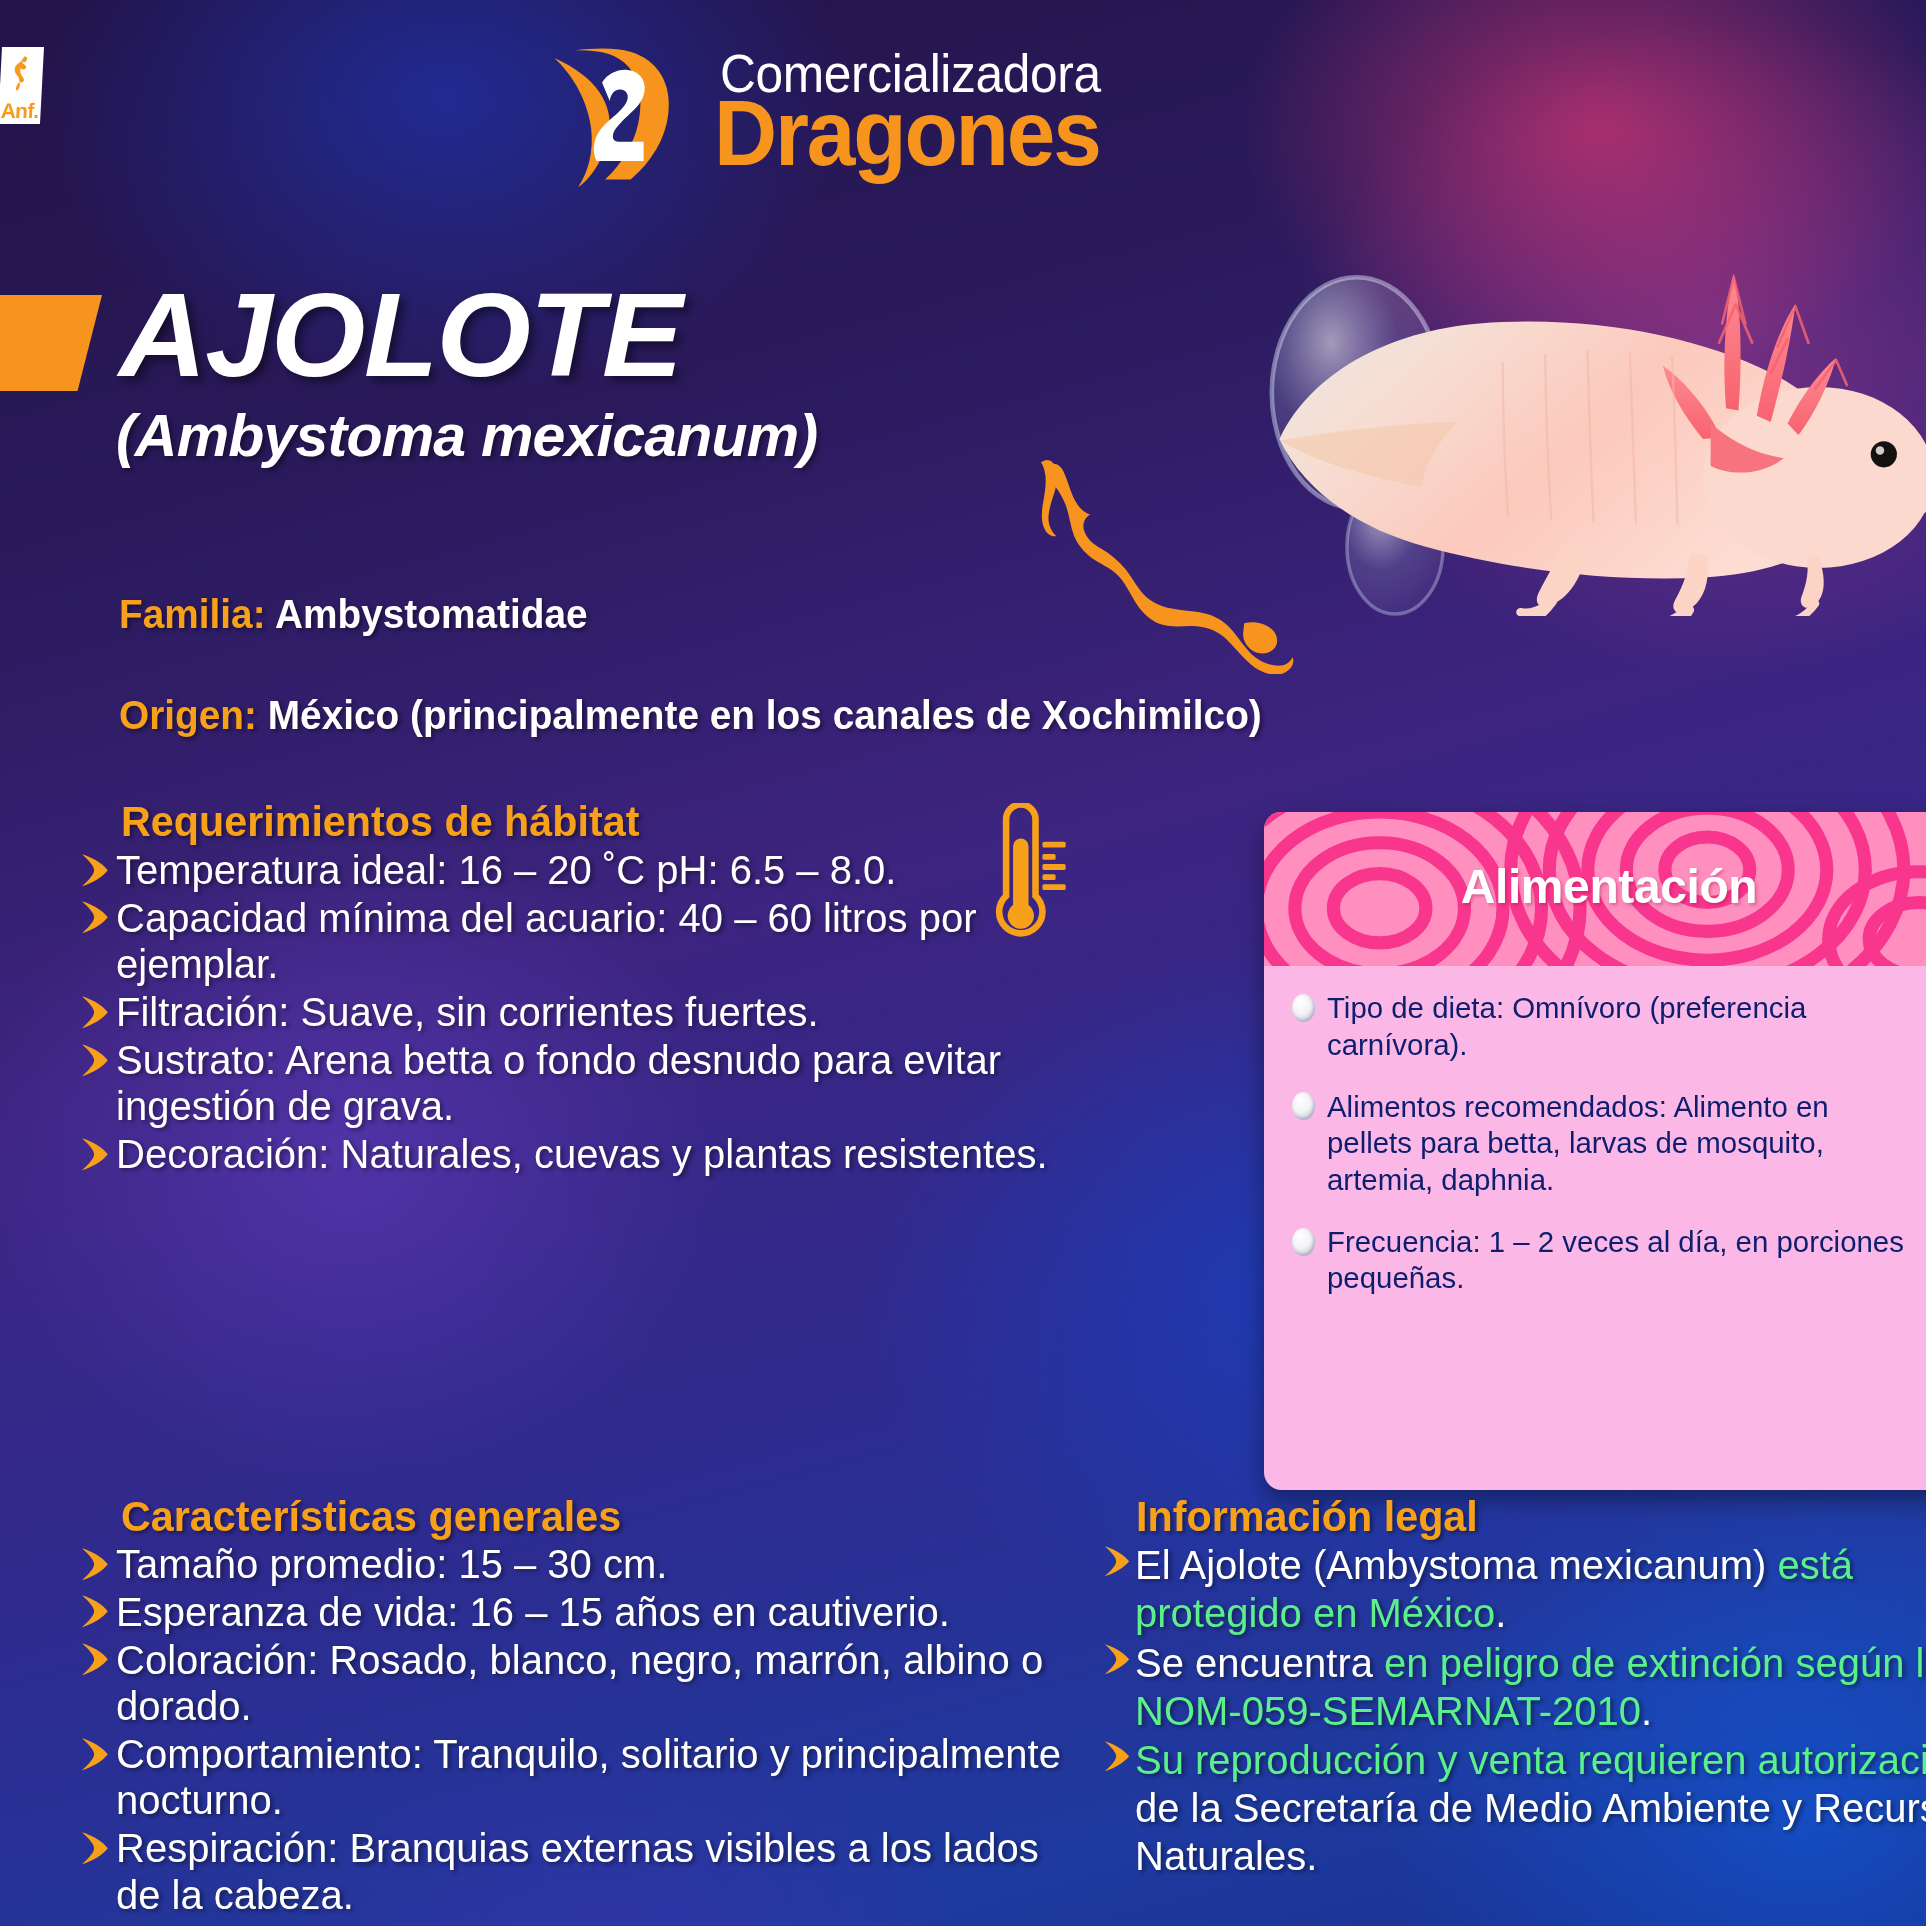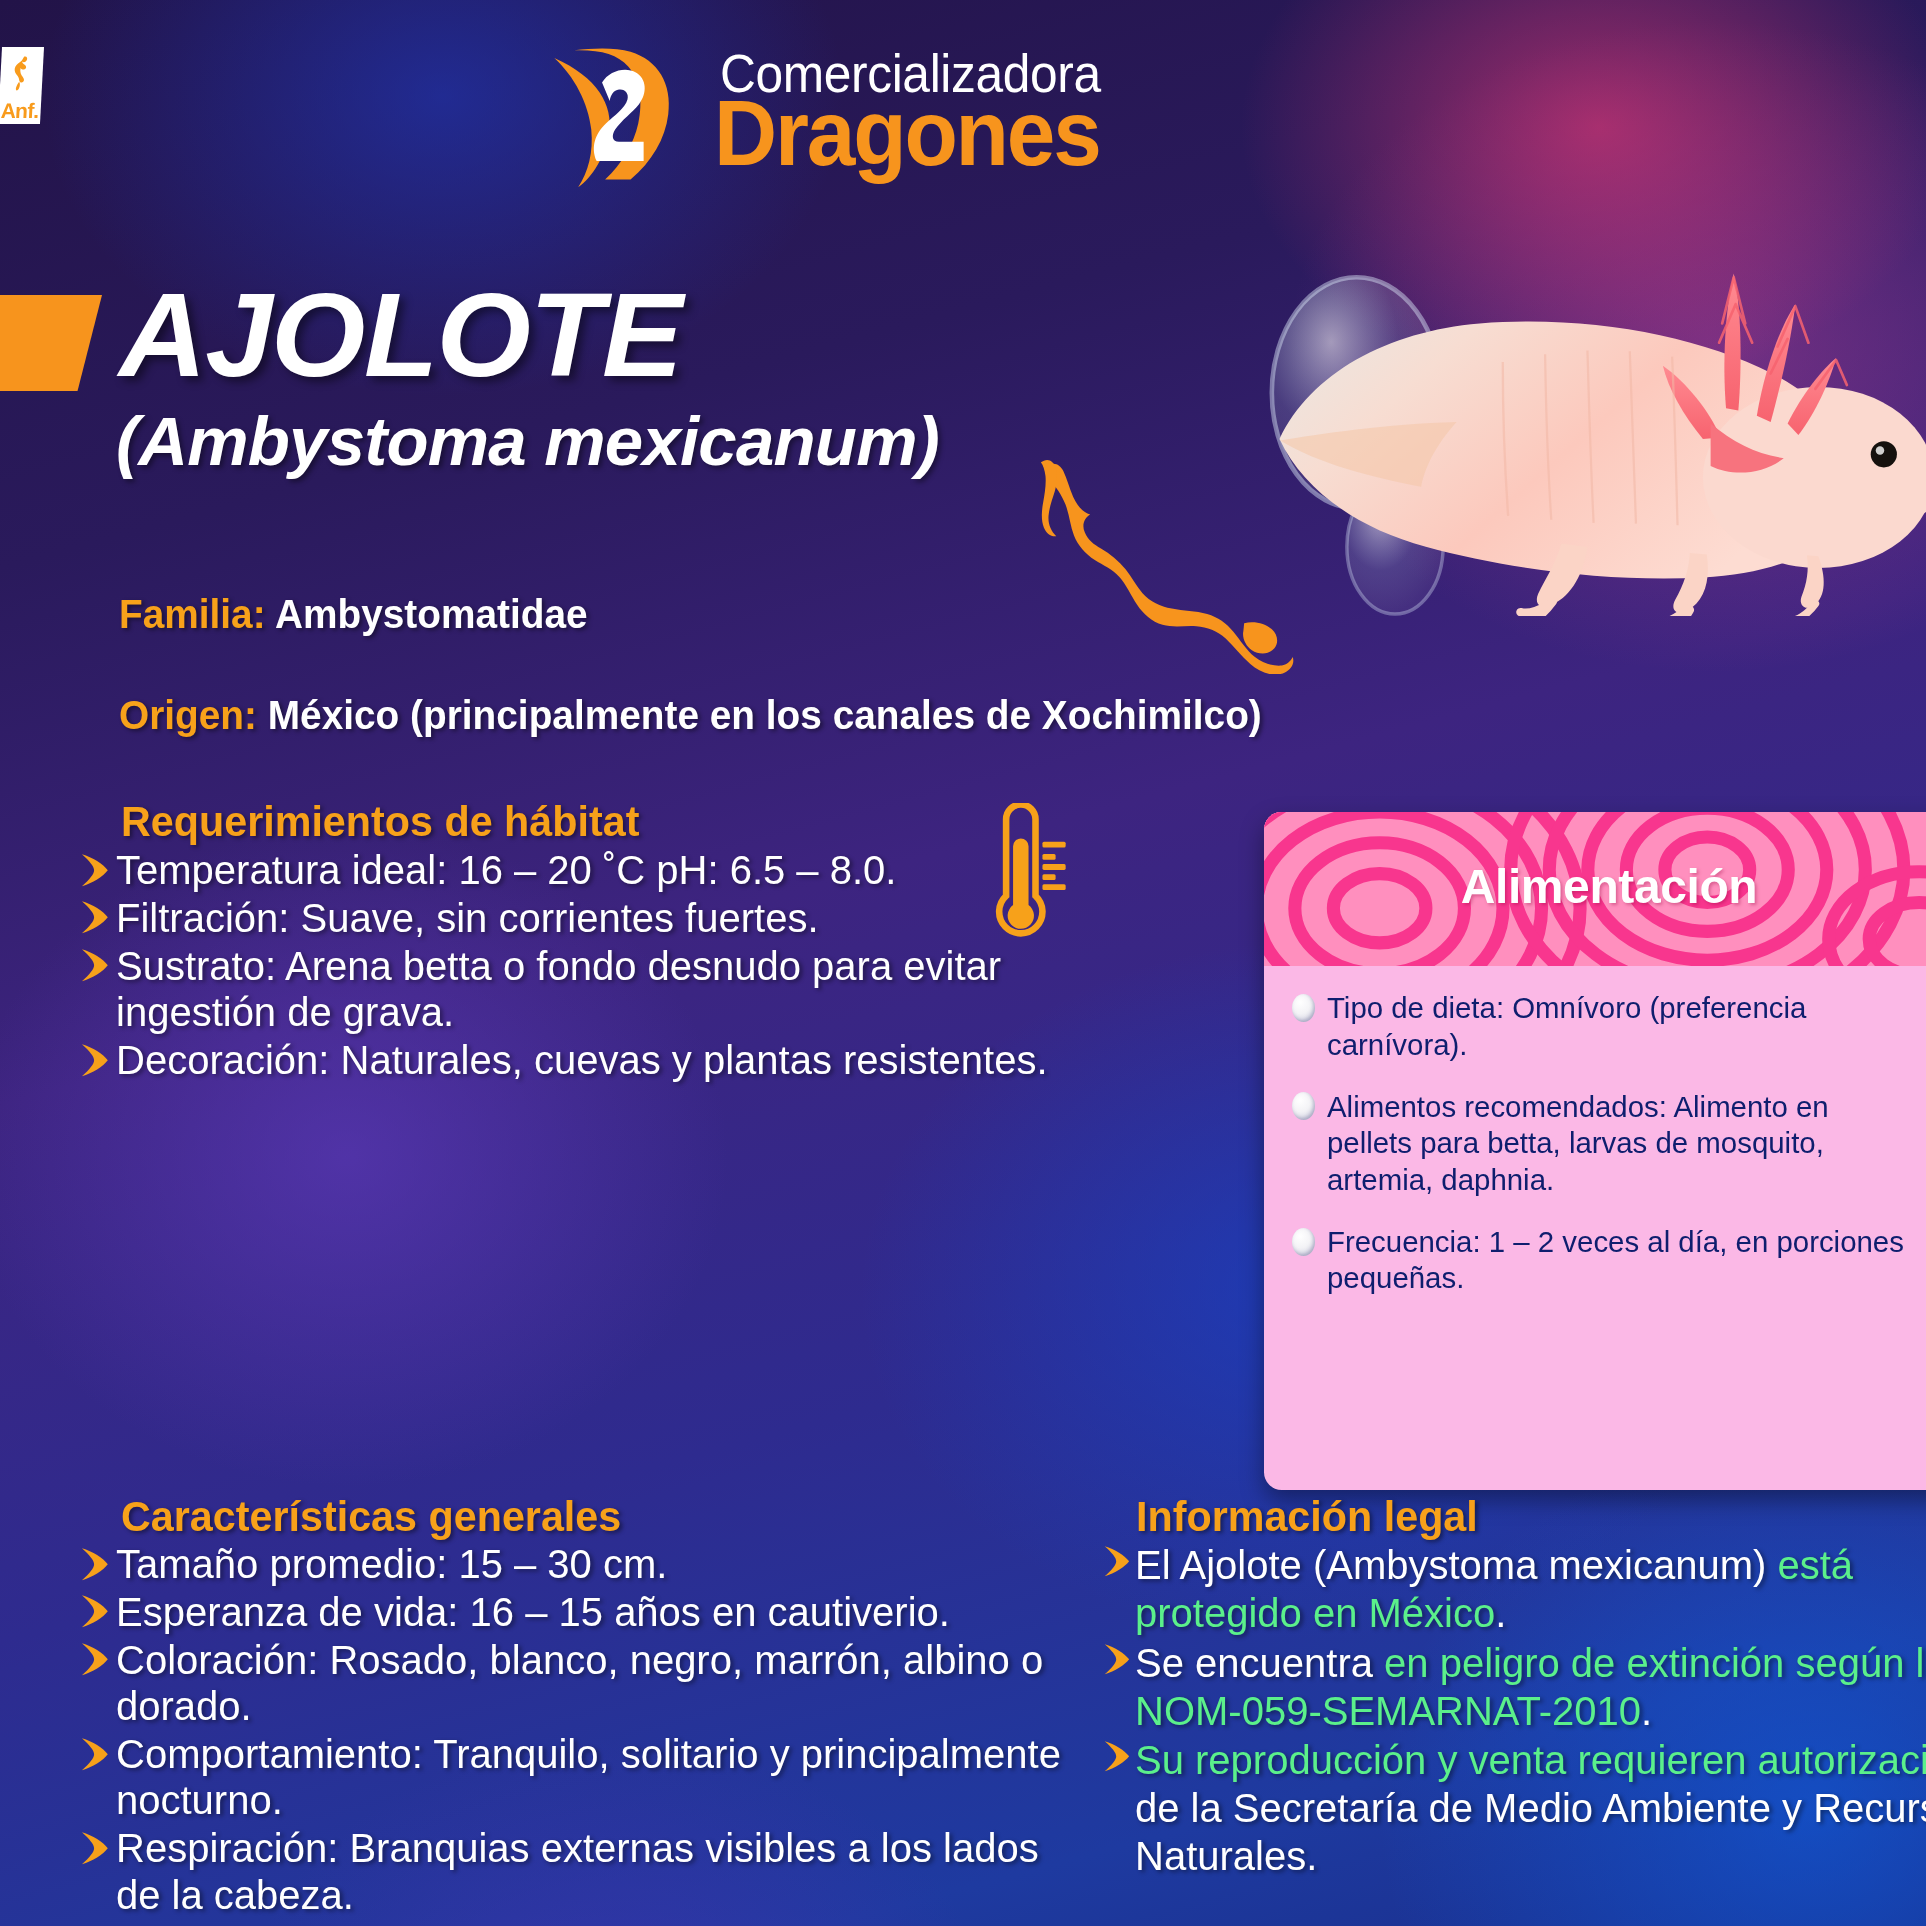"(Ambystoma mexicanum)" .title-sci { font-size: 69px -> 59px }
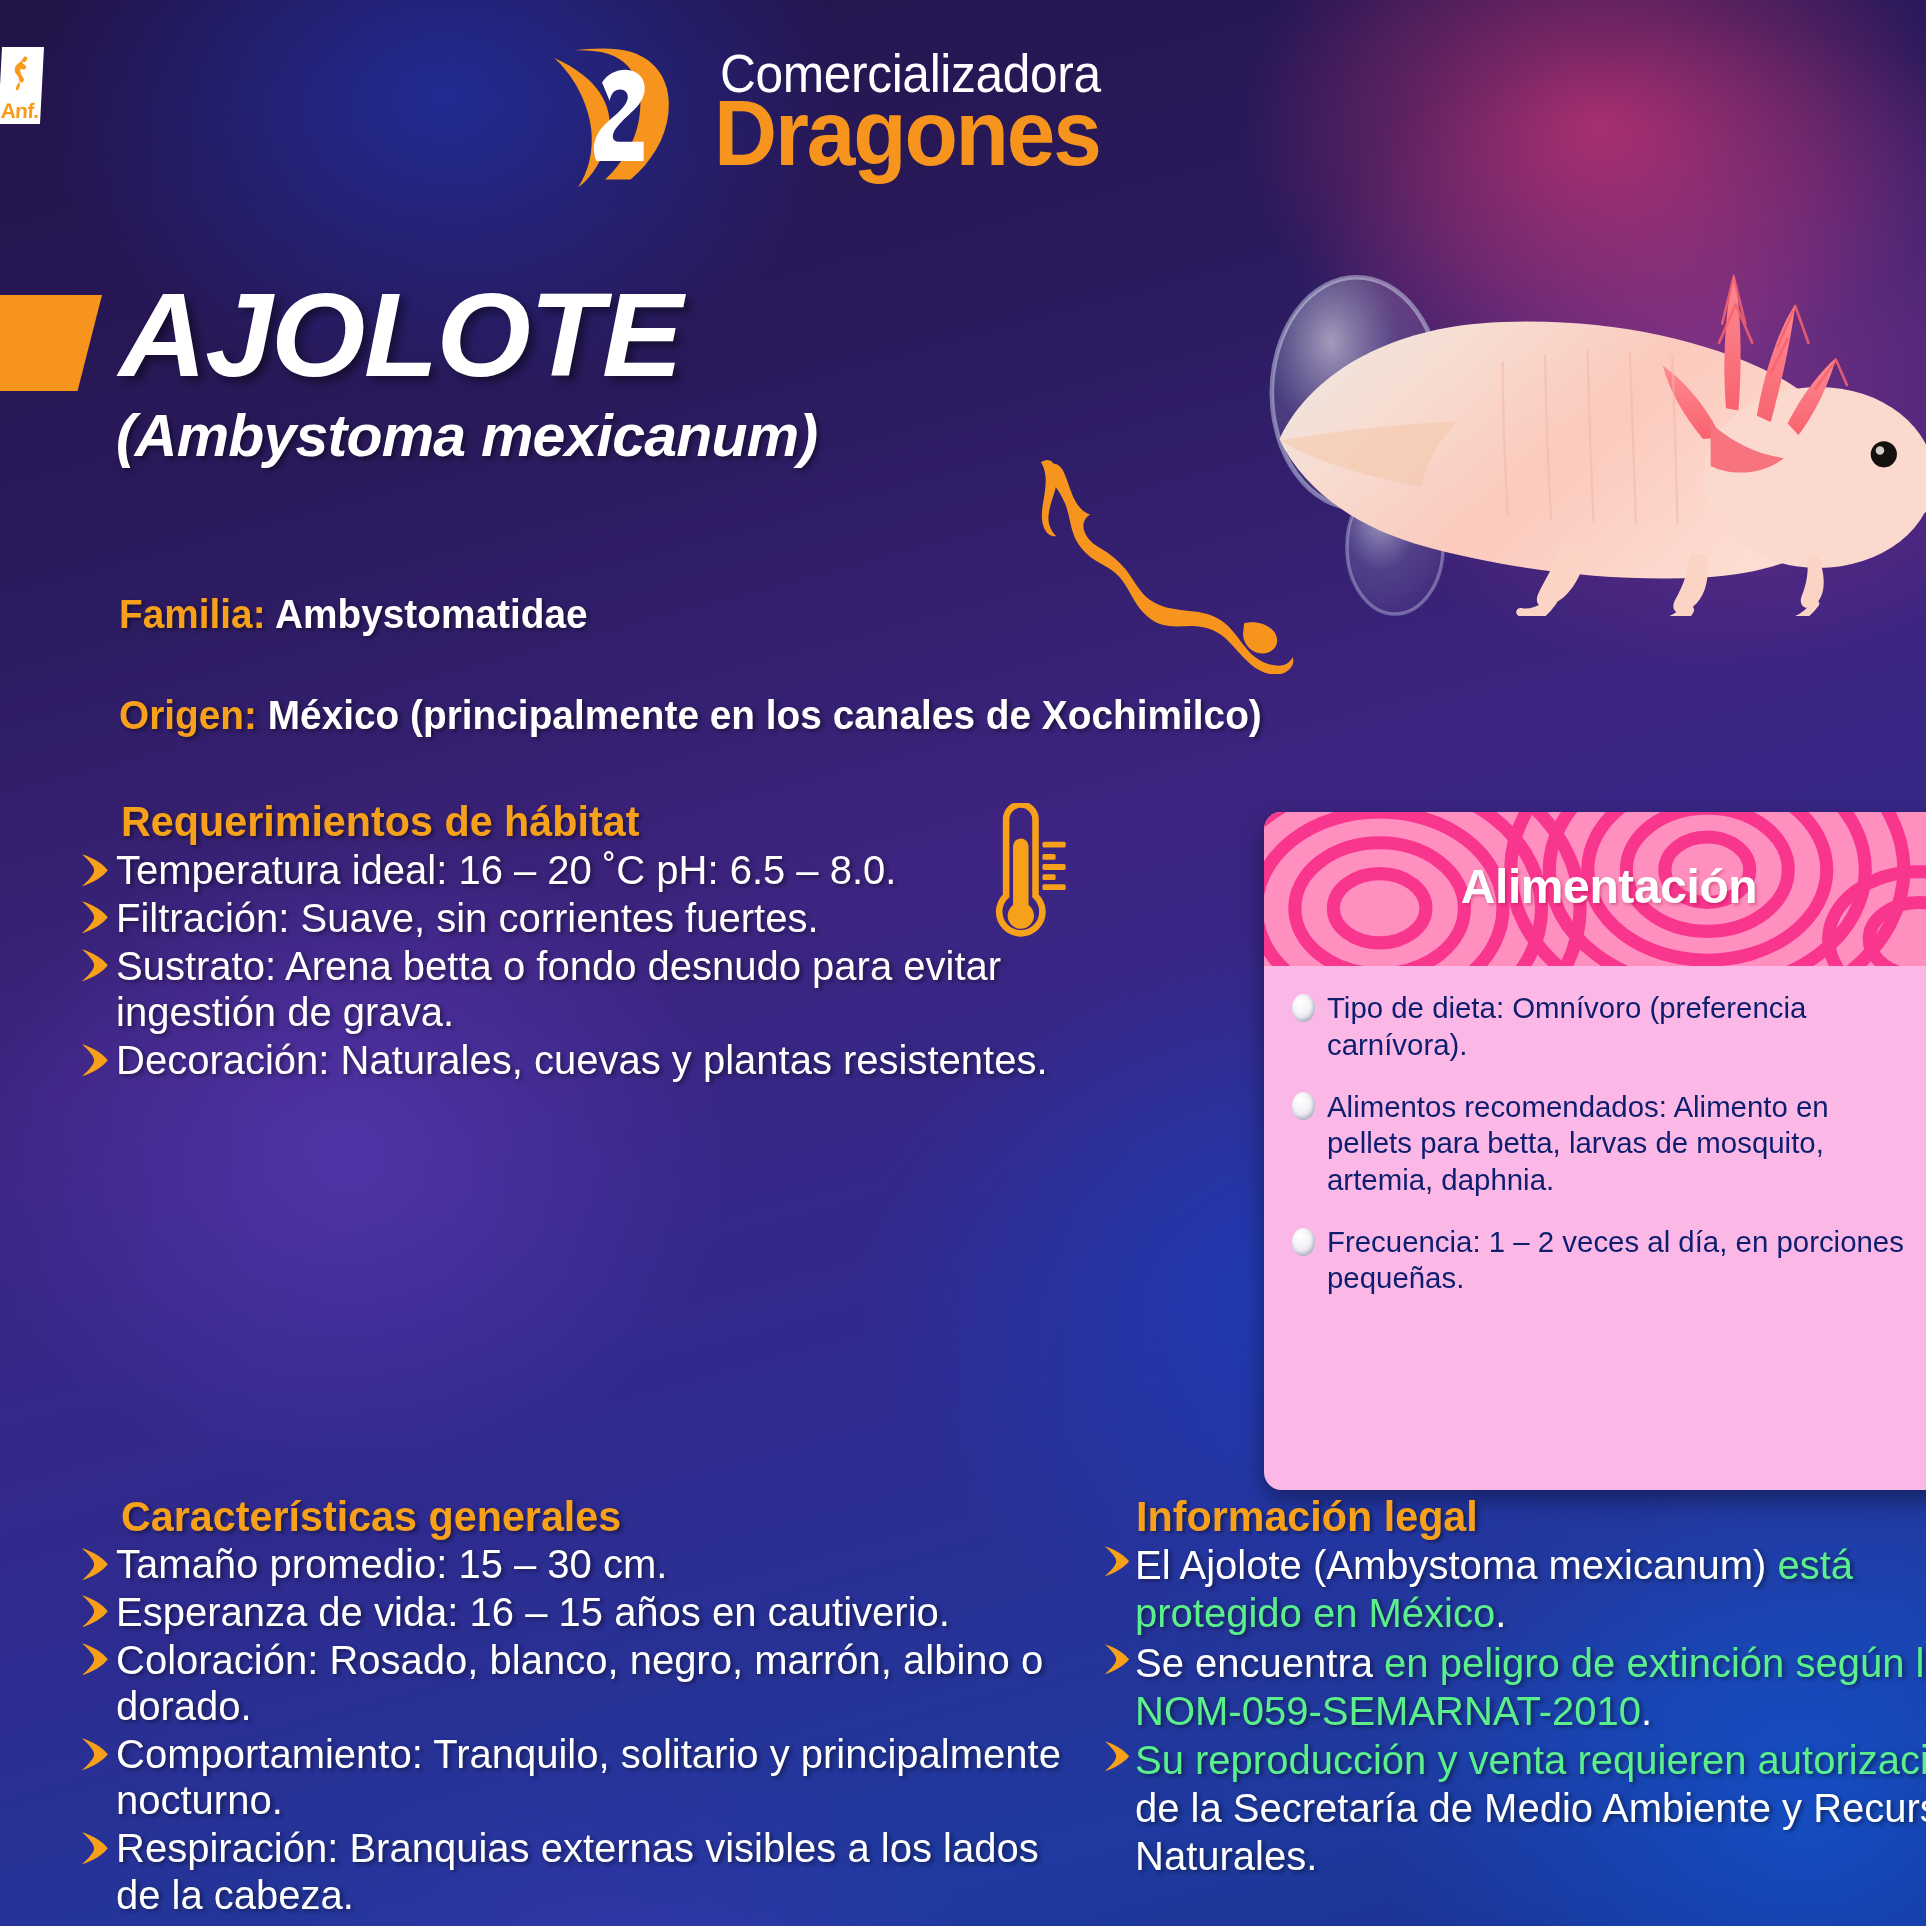"Capacidad mínima del acuario: 40" div.bullet { html: none -> <div> <span> <svg> <path></path> </svg> </span> <span>Capacidad mínima del acuario: 40 – 60 litros por ejemplar.</span> </div> }
